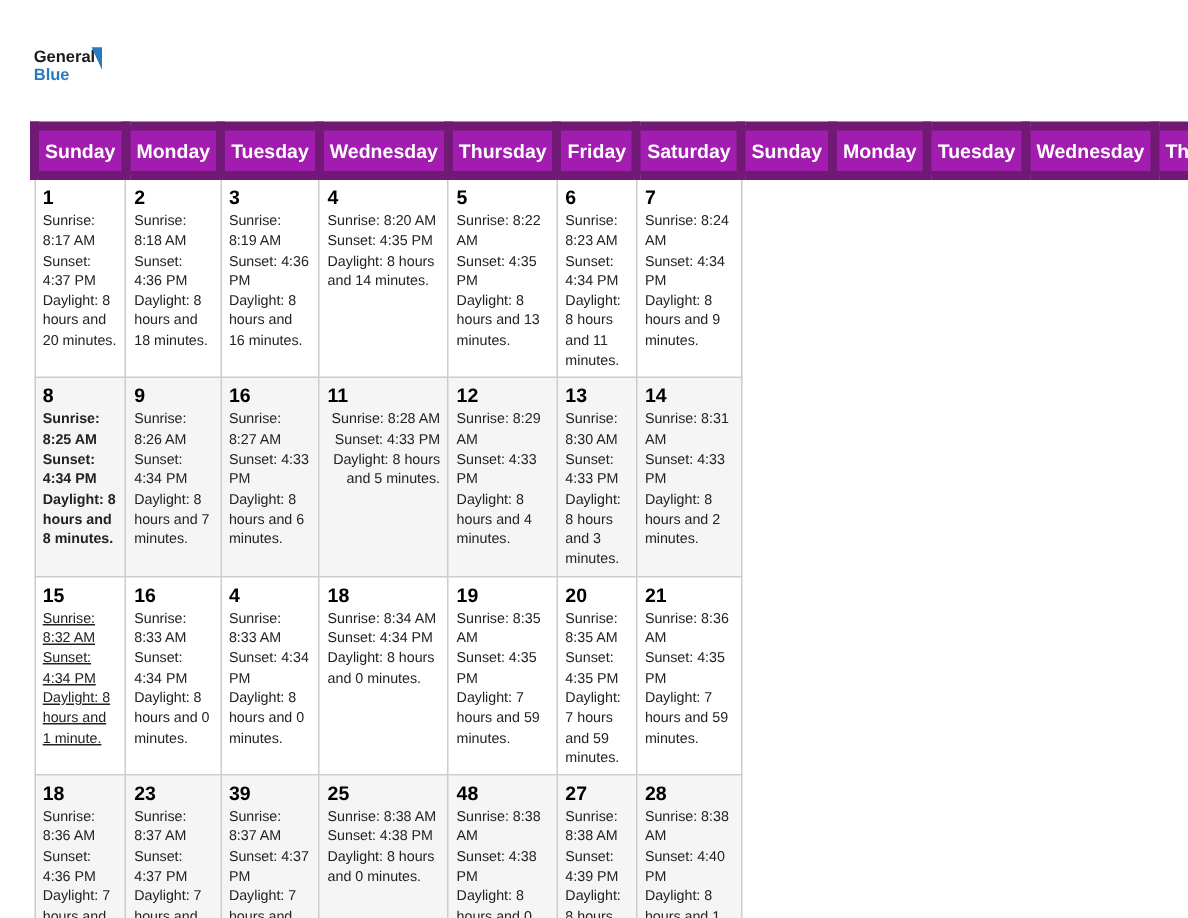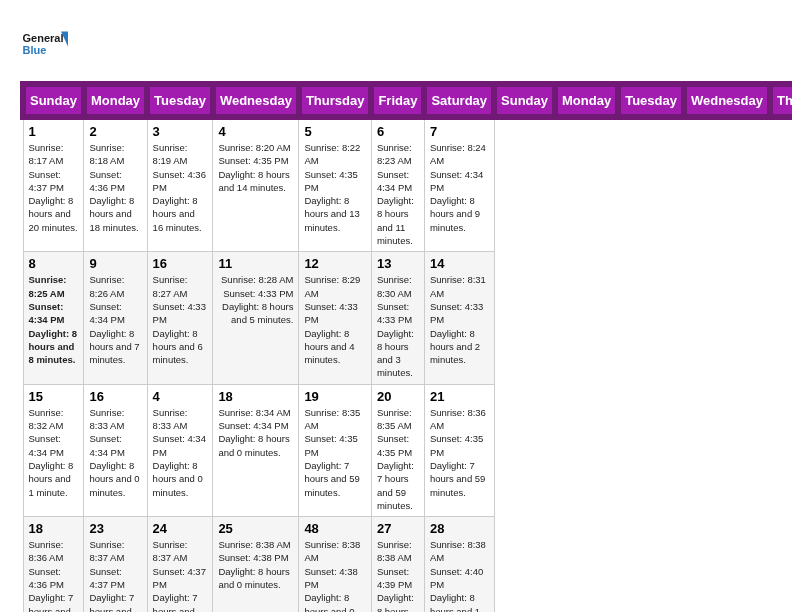"Sunrise: 8:32 AM" div.day-info { text-decoration: none -> underline }
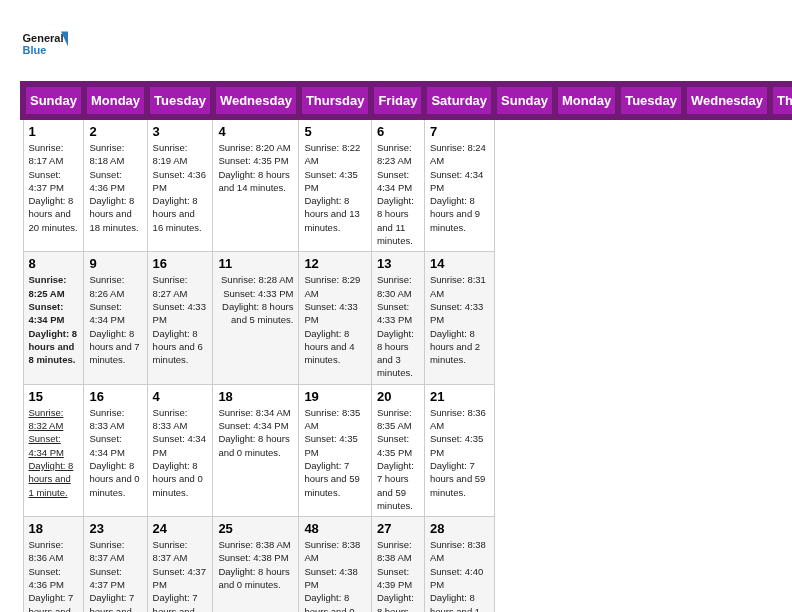"24" span.day-num { text: 24 -> 39 }
